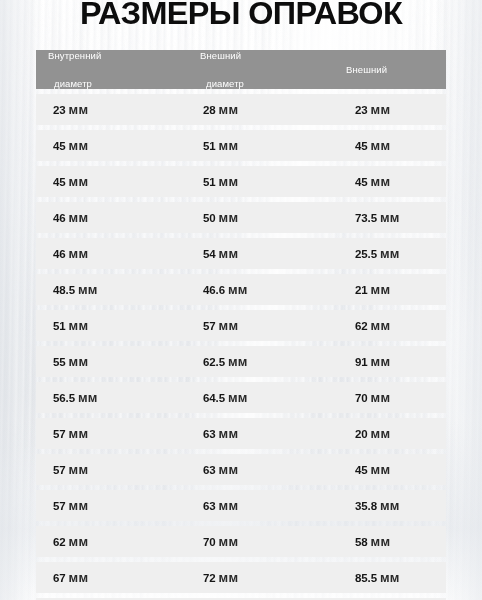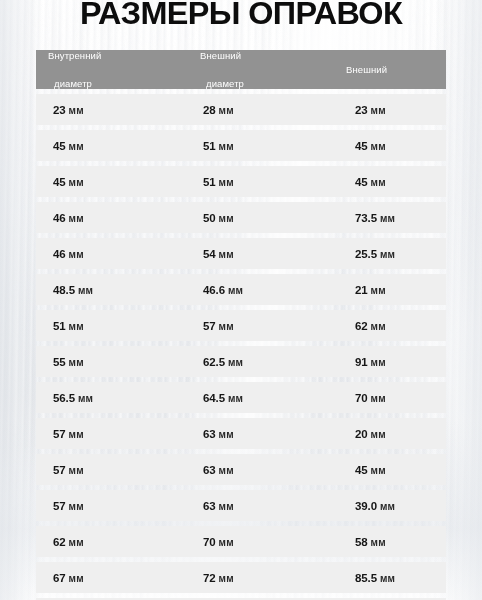"мм" .trow .unit { font-size: 10px -> 13px }
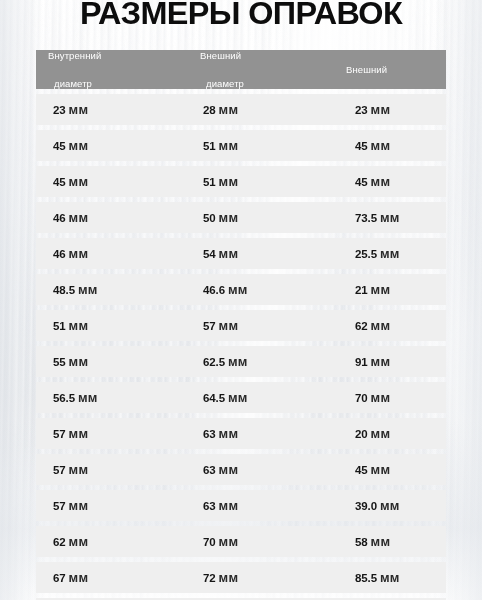"39.0" span { text: 39.0 -> 35.8 }
